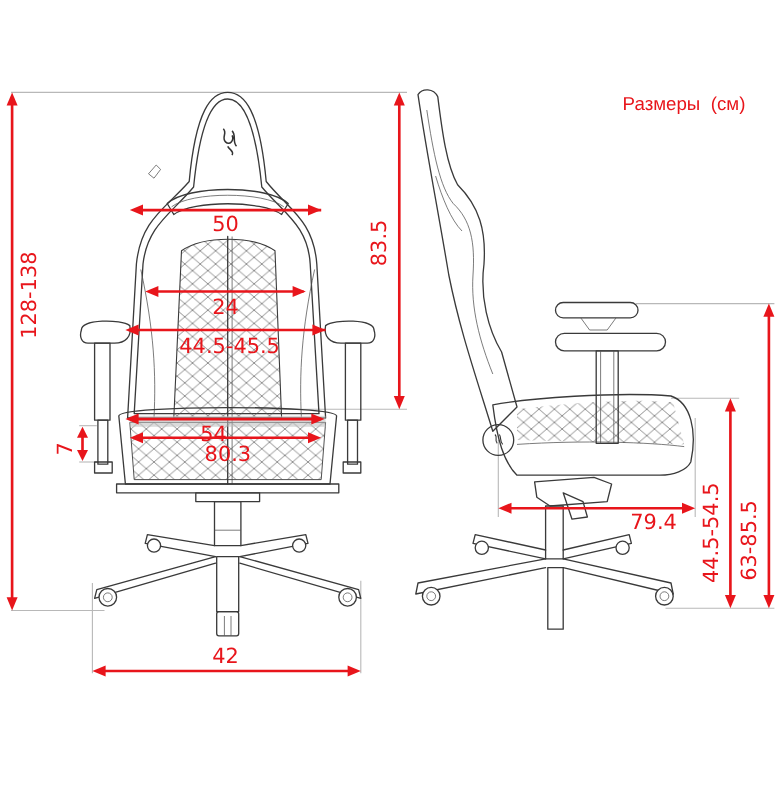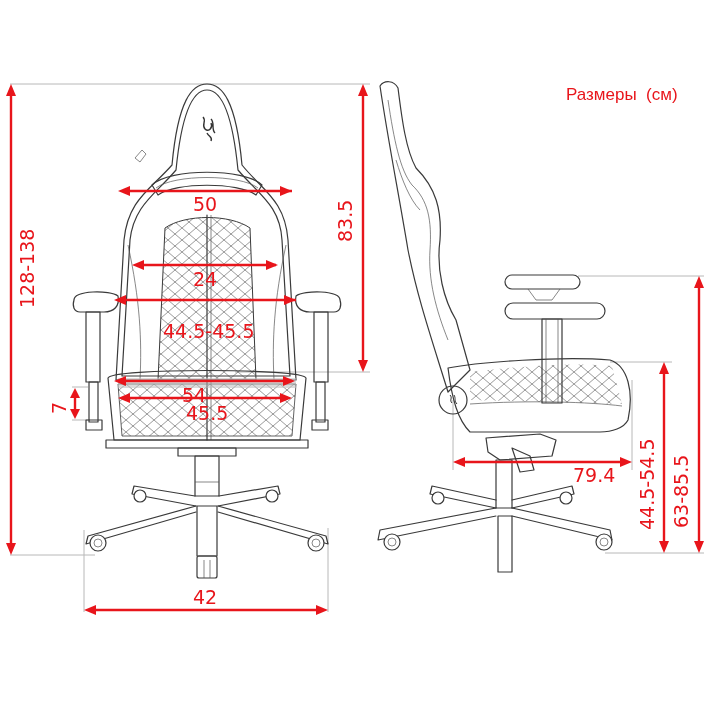"44.5-45.5" div.lbl { margin-top: 16px -> none }
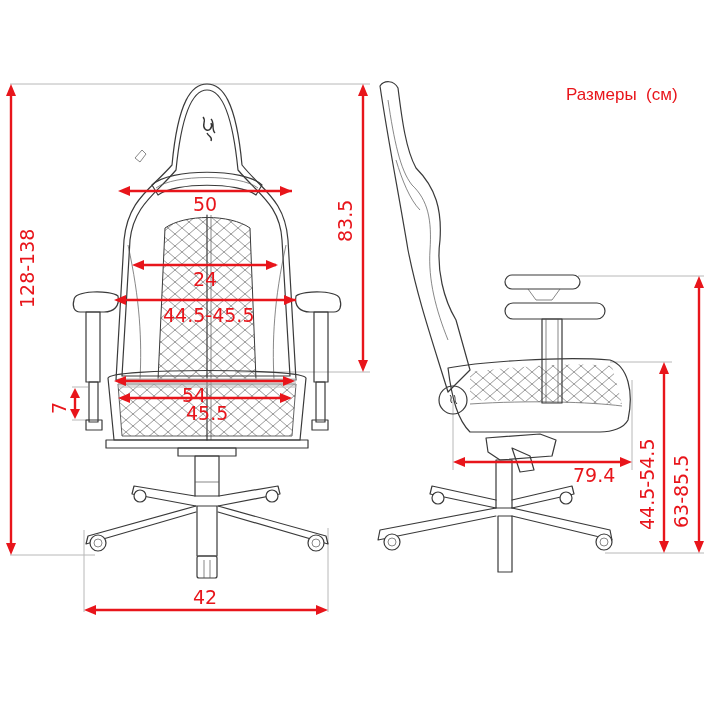"45.5" div.lbl { text: 45.5 -> 80.3 }
